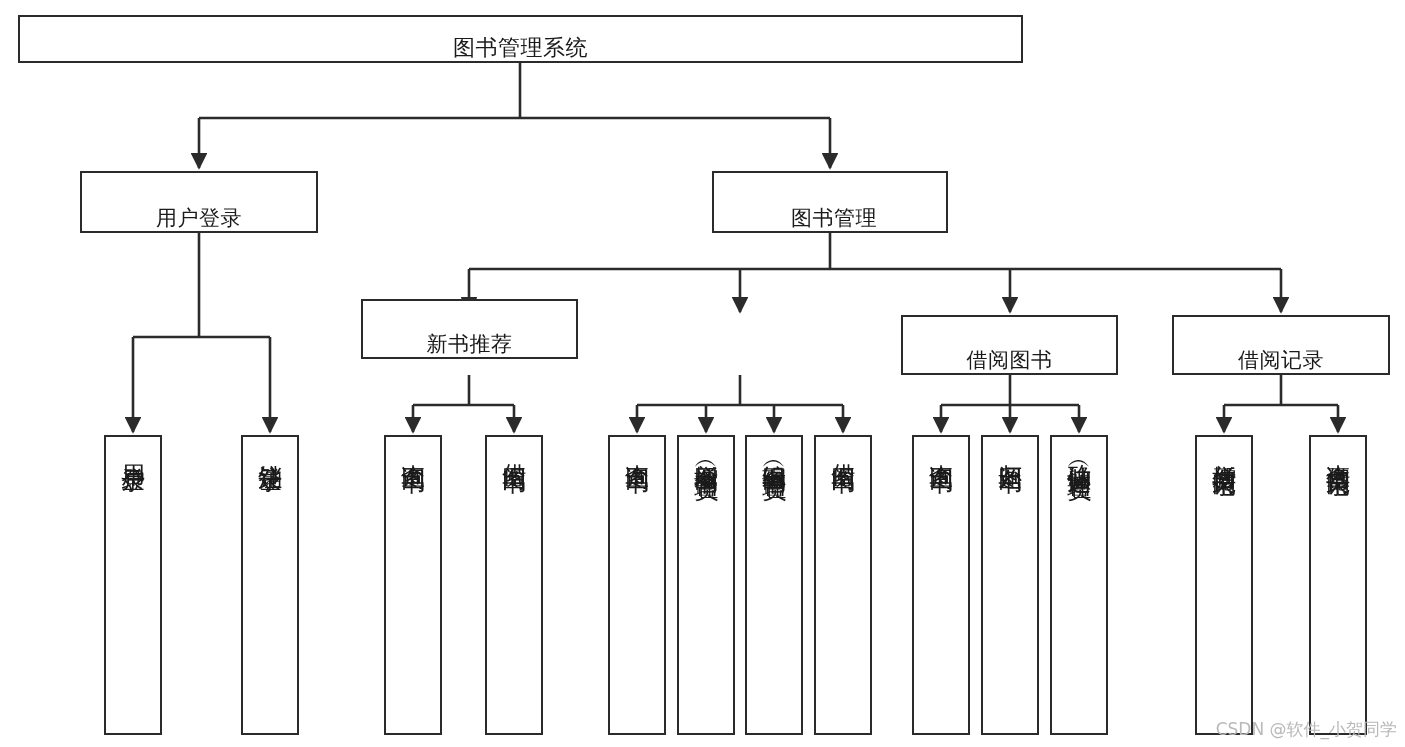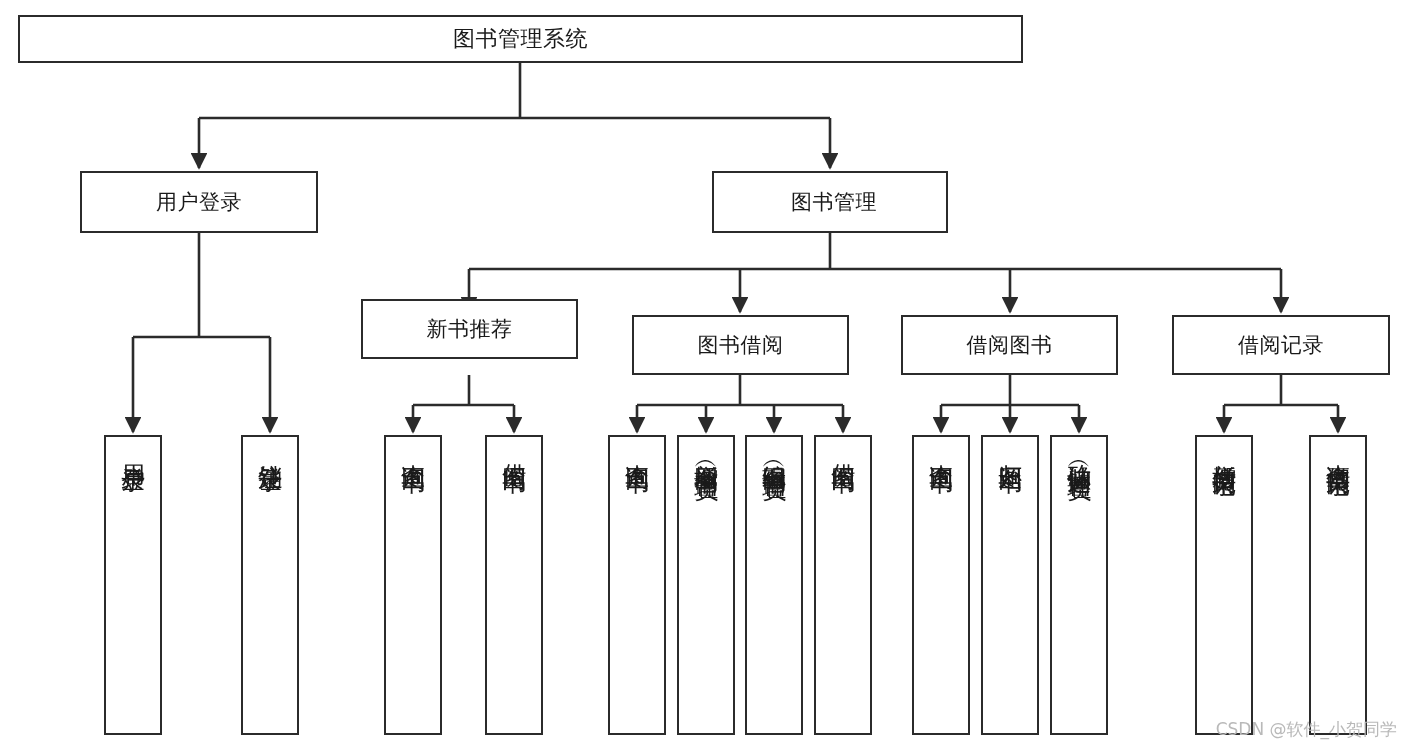"图书管理系统" .node { align-items: center -> flex-end }
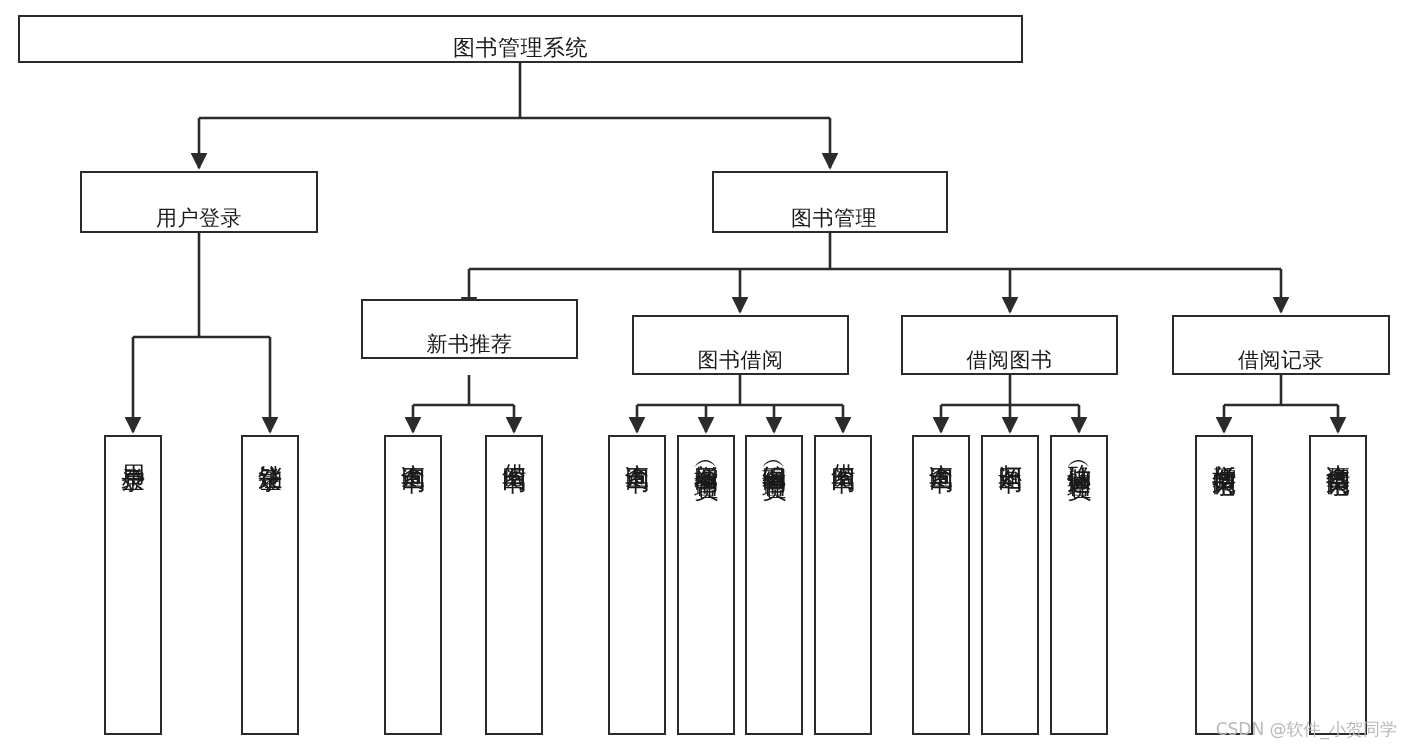"图书借阅" div.node { html: <div> <span>图书借阅</span> </div> -> none }
